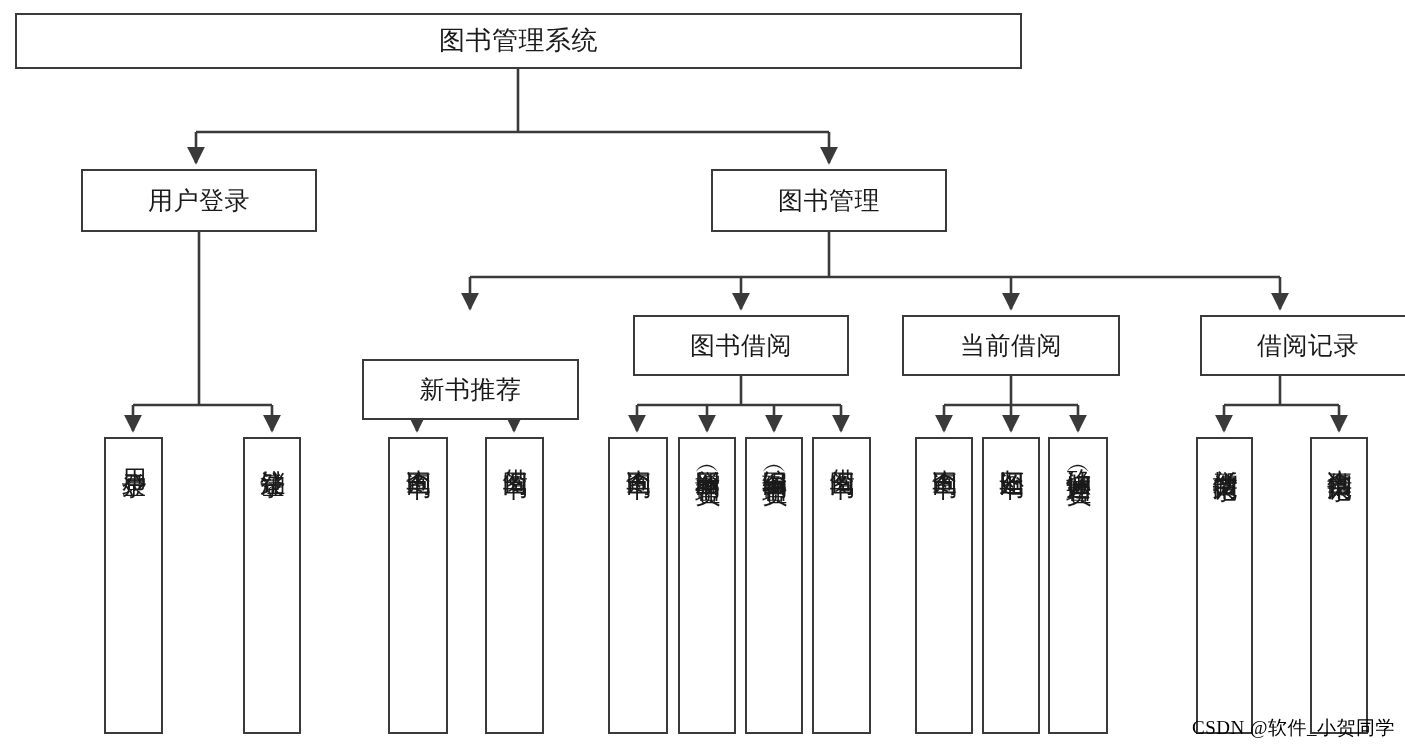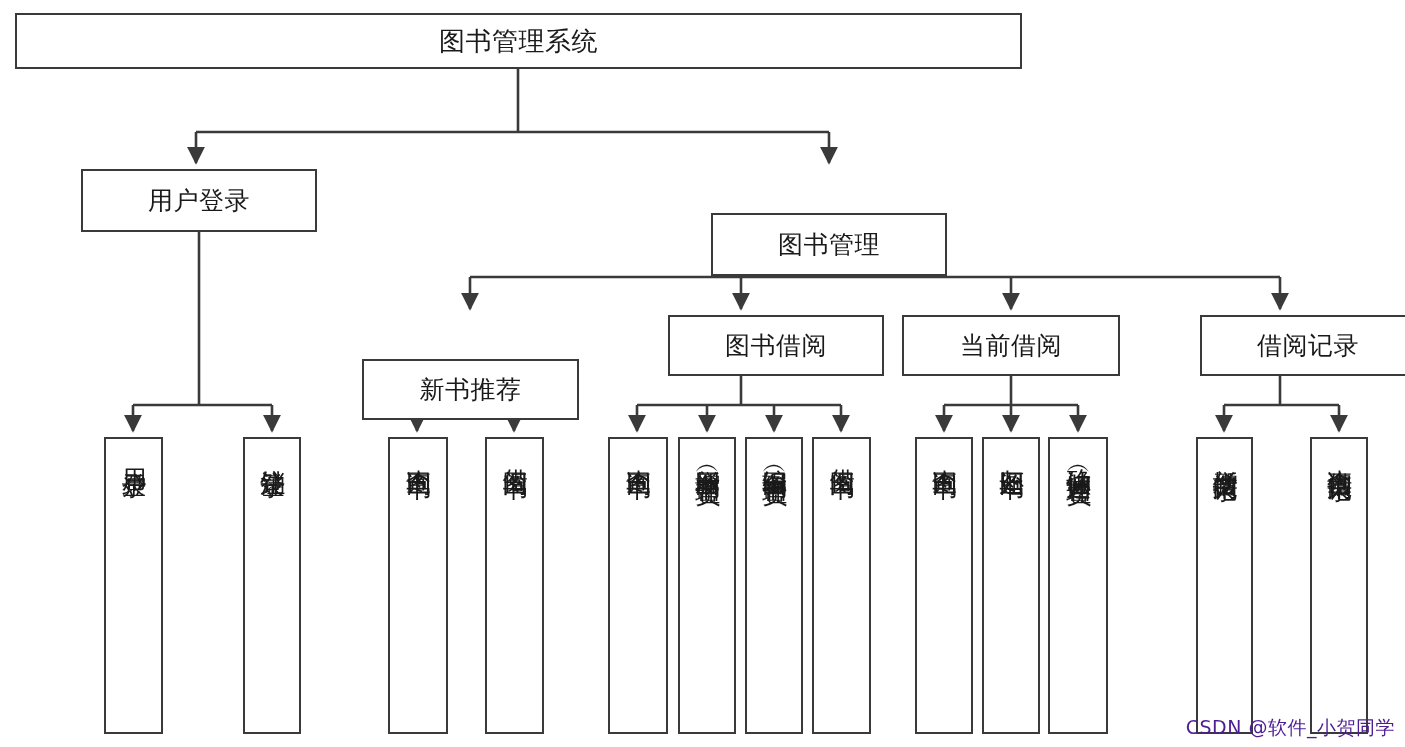"图书管理系统" #canvas { font-family: none -> Liberation Serif, serif }
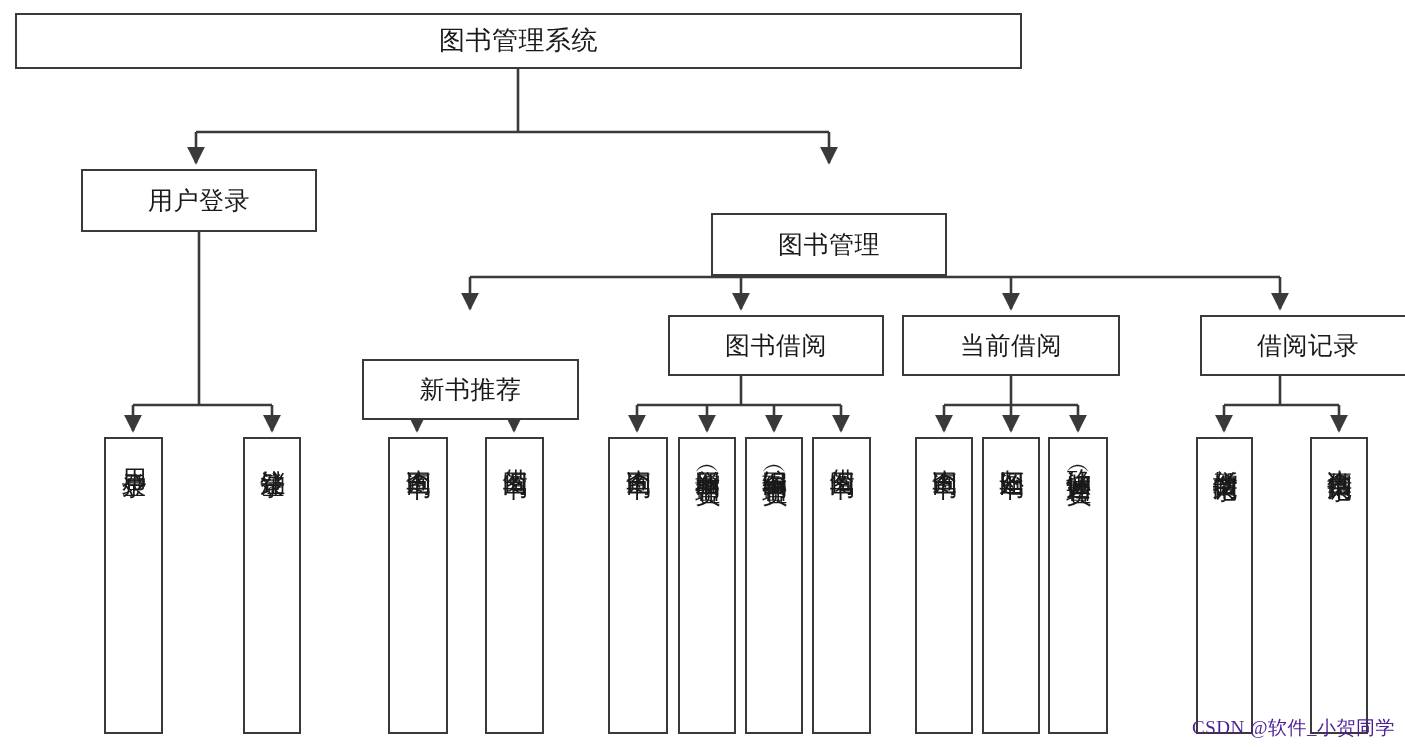"图书管理" div.node { margin-top: 44px -> none }
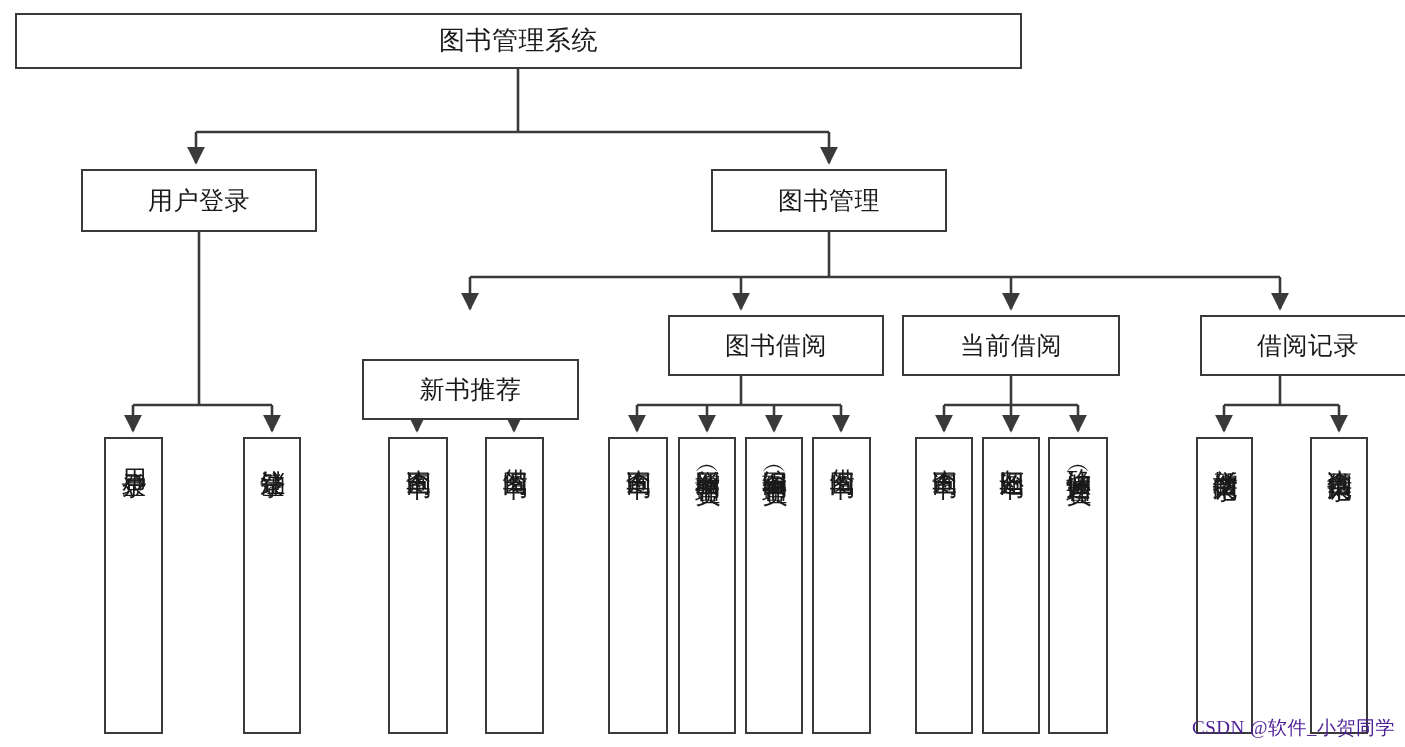"图书借阅" div.node { left: 668px -> 633px }
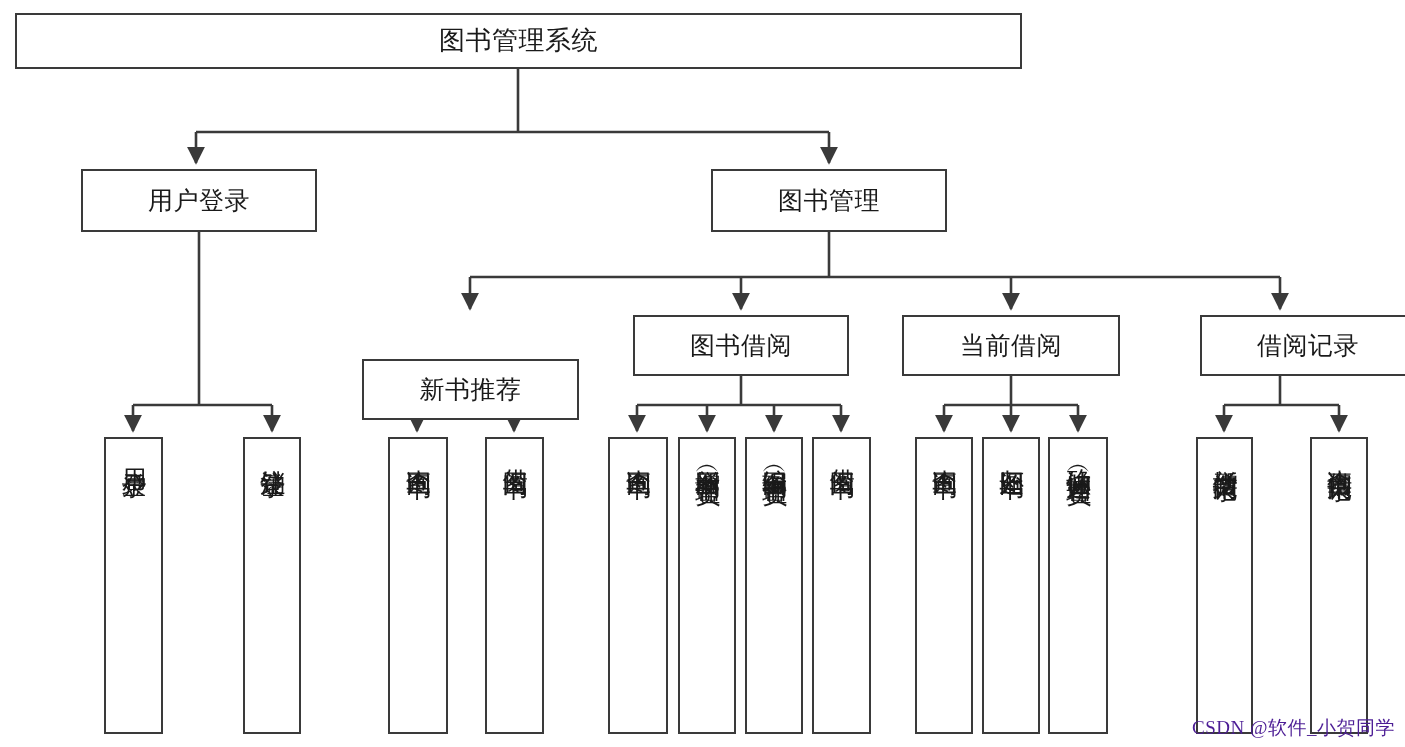"CSDN @软件_小贺同学" .watermark { color: #4c1d95 -> #000000 }
